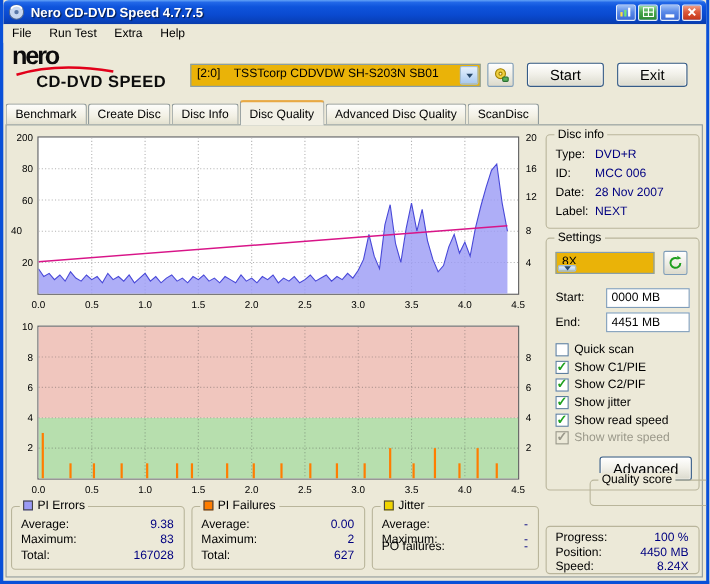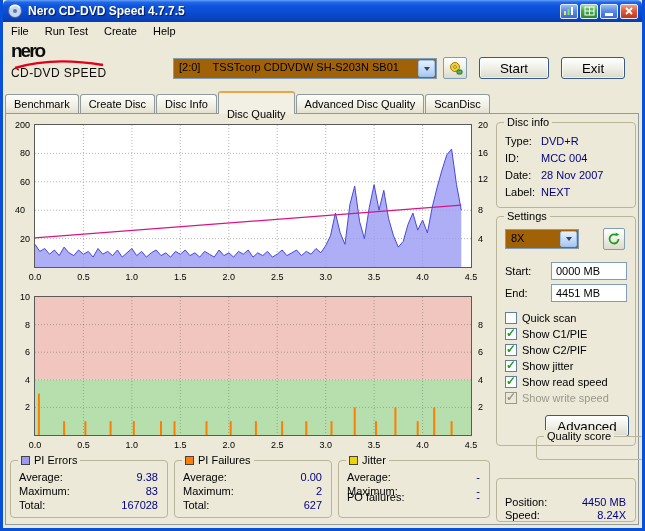"Create" span.menu-item { text: Create -> Extra }
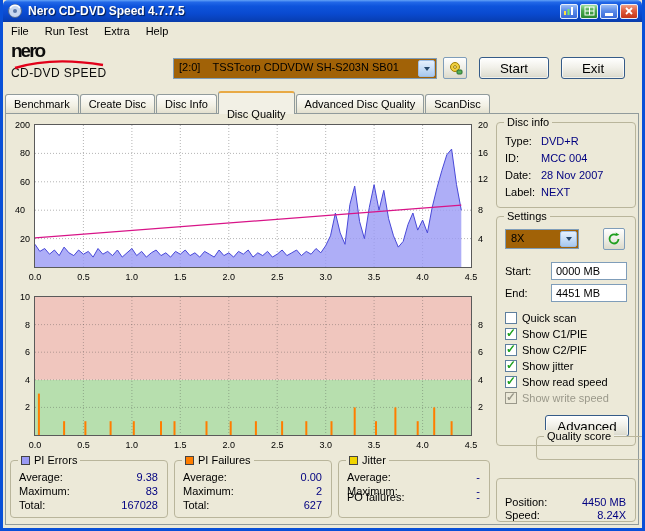"nero" .logo-nero { font-size: 19px -> 23px }
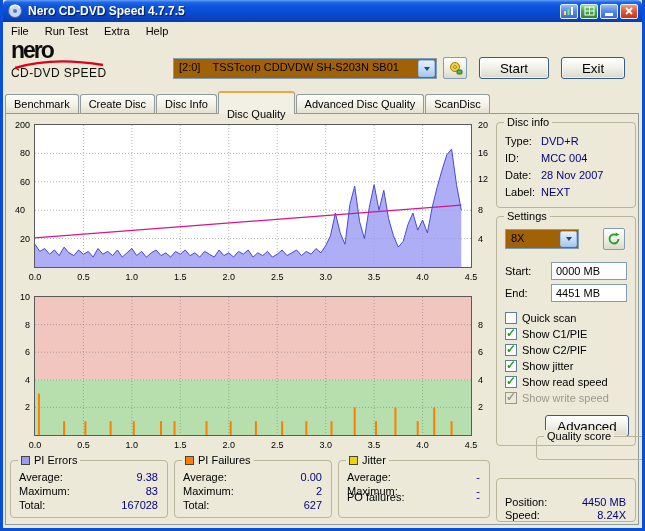"CD-DVD SPEED" .logo-sub { font-size: 12px -> 15px; font-weight: normal -> bold; text-align: none -> right }
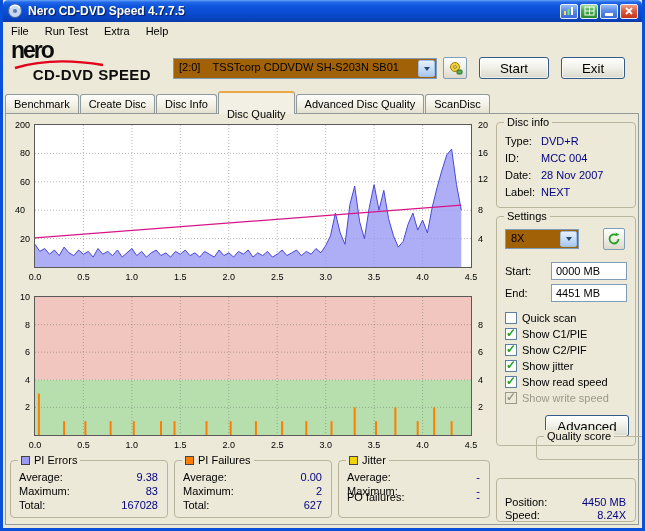"[2:0] TSSTcorp CDDVDW SH-S203N SB01" .combo { background: #a16207 -> #eab308 }
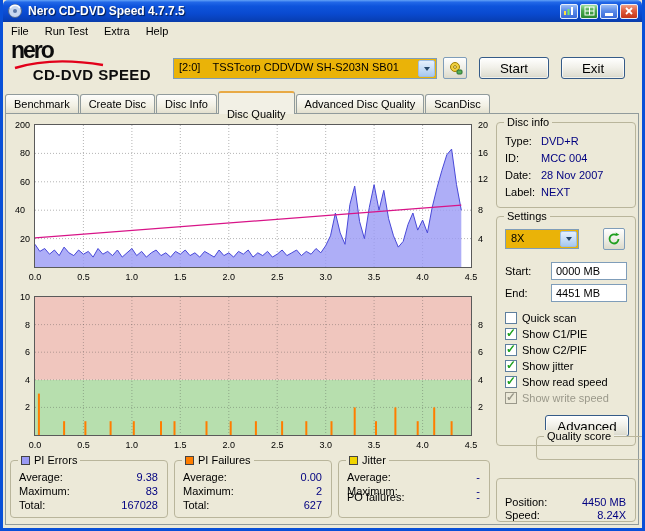"Disc Quality" .tab.active { padding-top: 15px -> 5px }
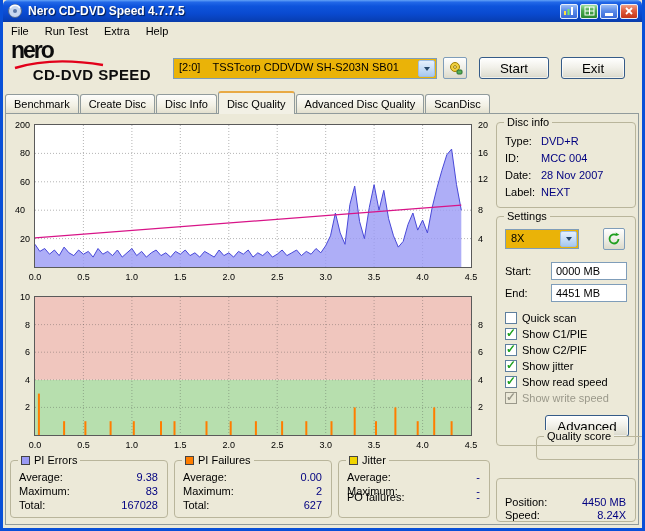"MCC 004" span.v2 { text: 004 -> 006 }
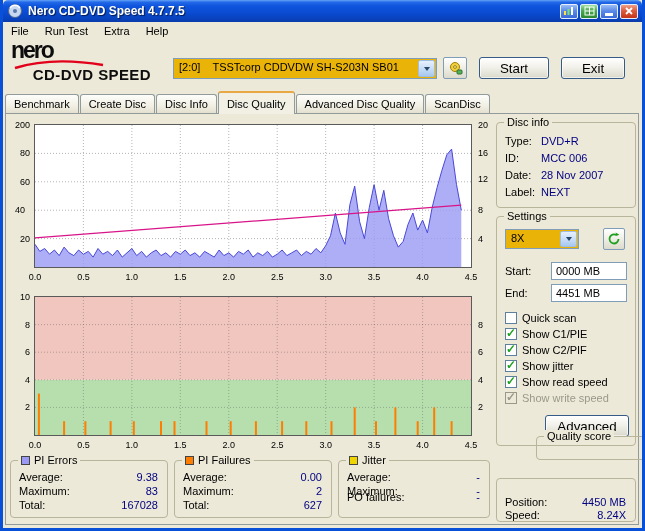"40" div.tick { text-align: center -> left }
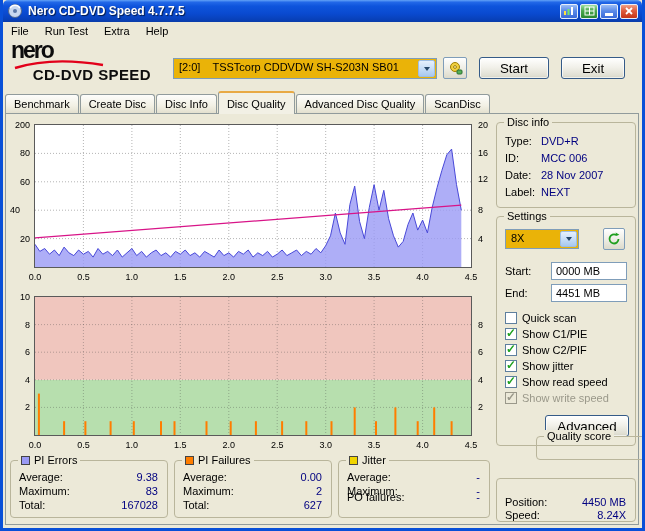"8X" div.combo { flex-direction: none -> column; width: 74px -> 90px }
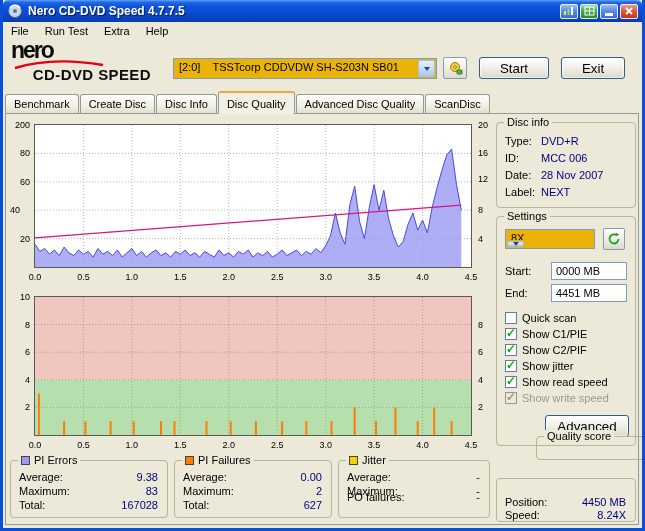"Progress:" div.stat-row { html: none -> <div> <span>Progress:</span> <span>100 %</span> </div> }
